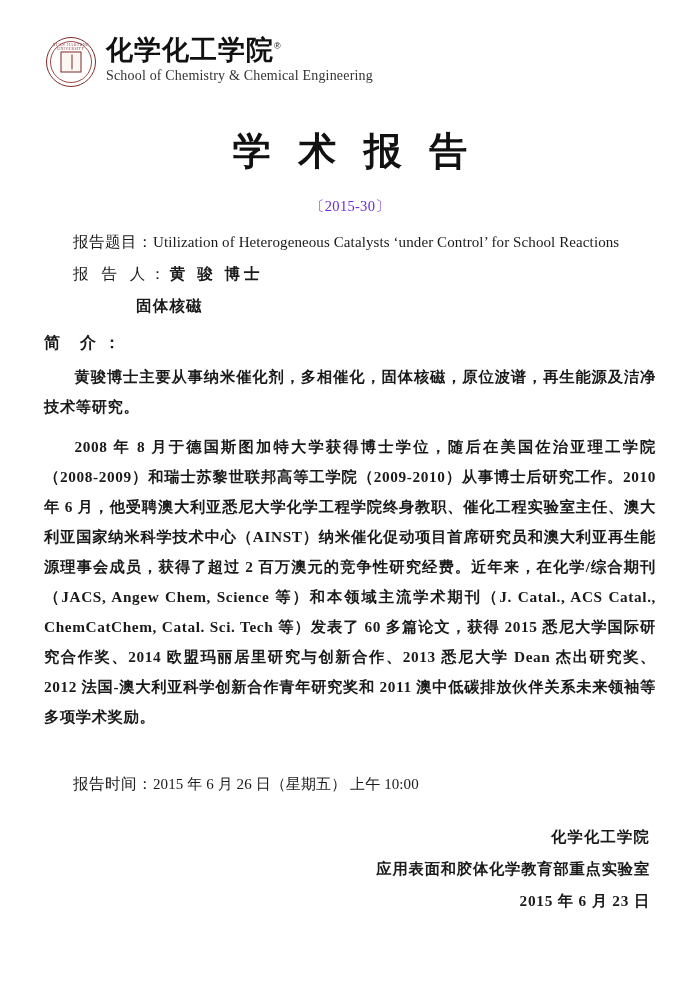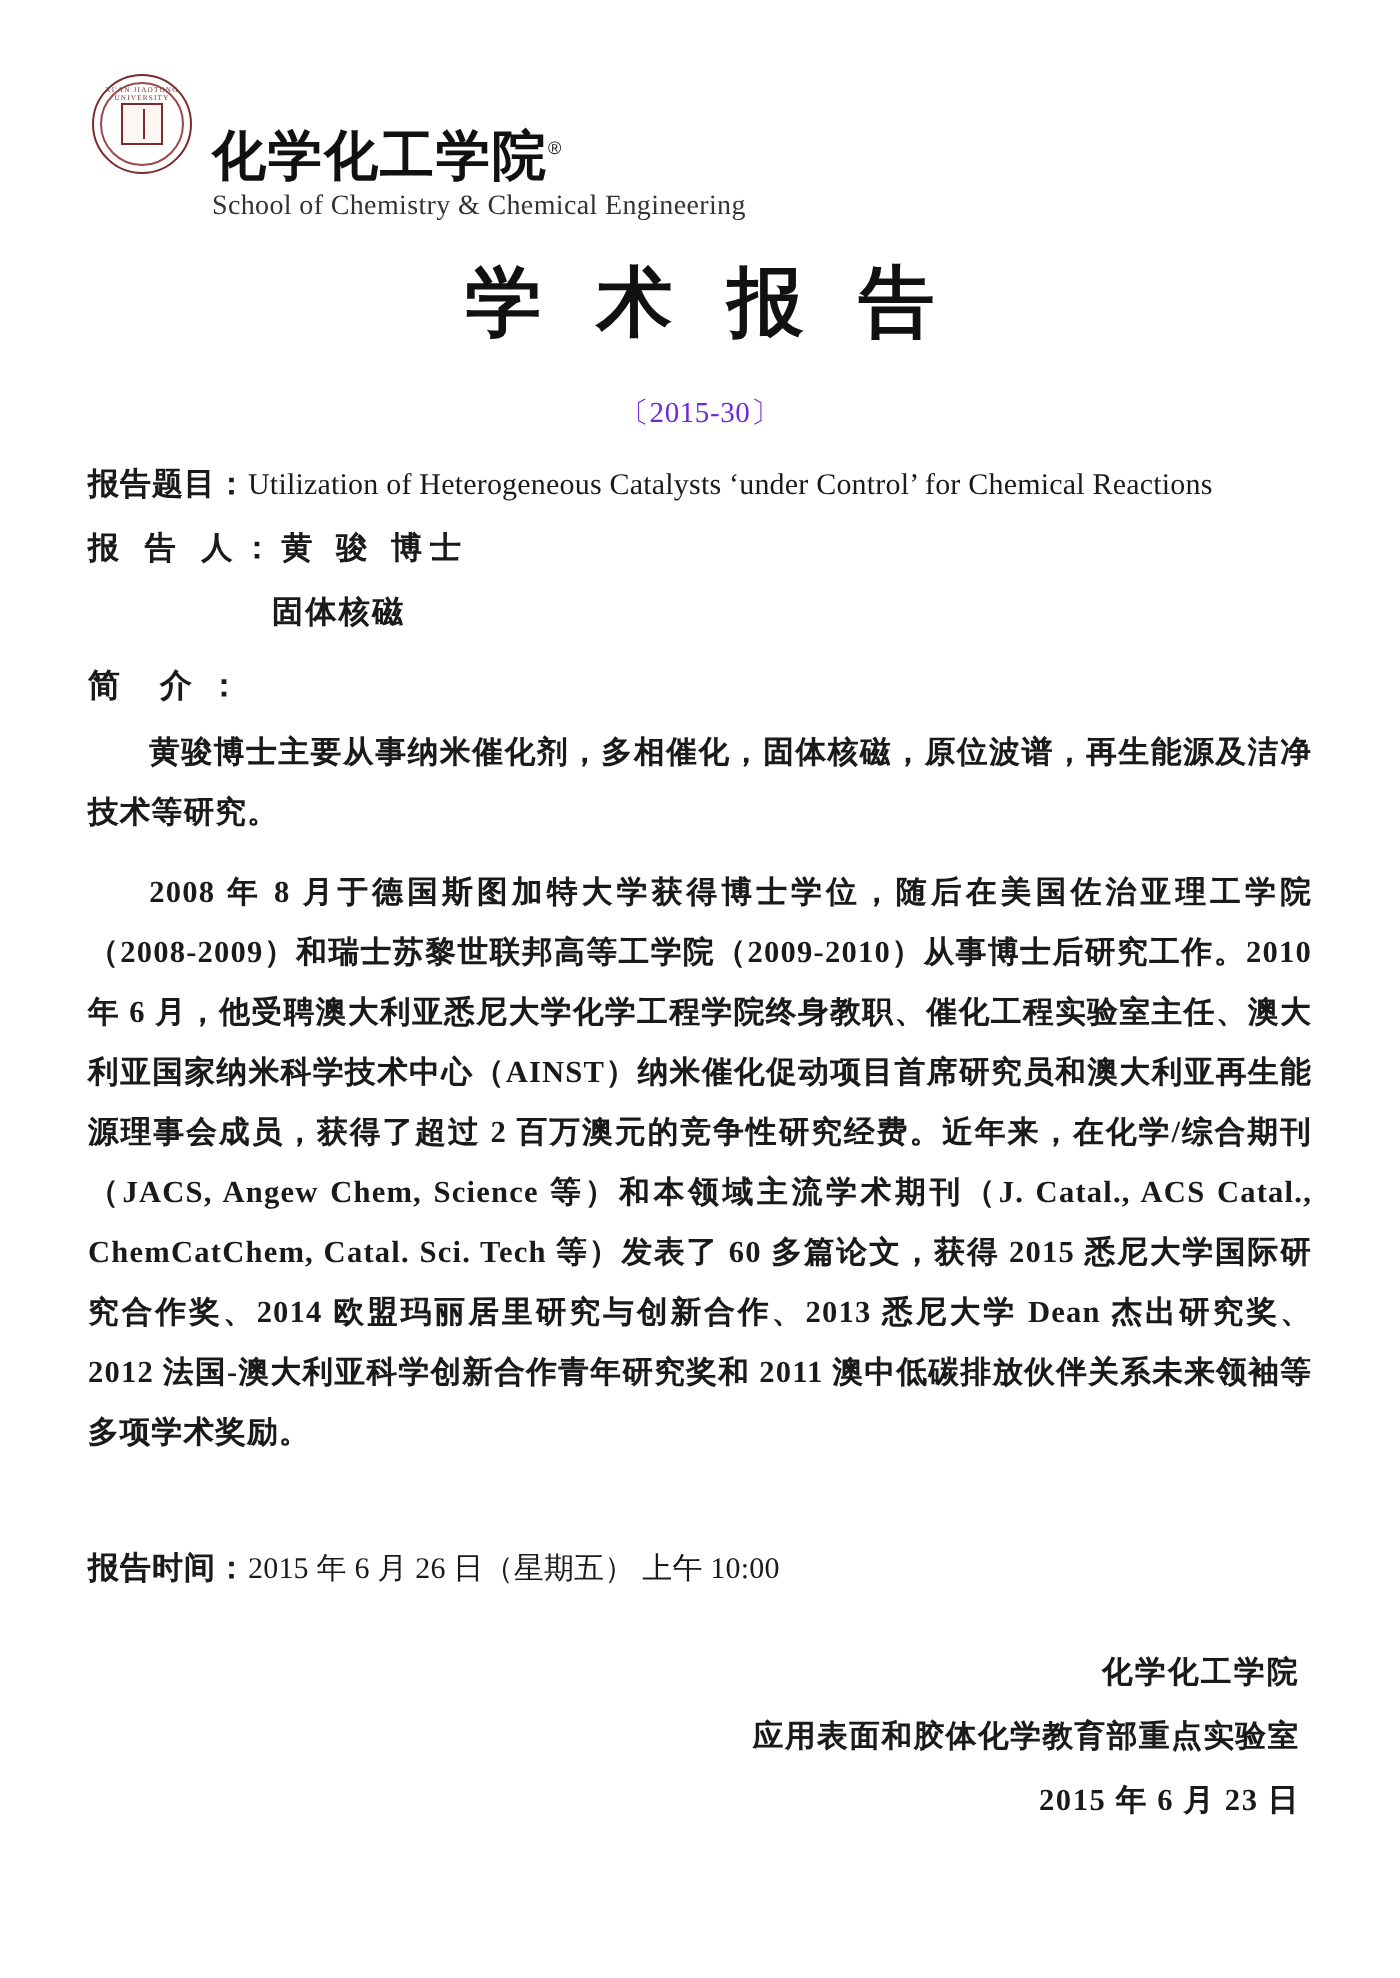"化学化工学院®" .logo-cn { margin-top: 28px -> none }
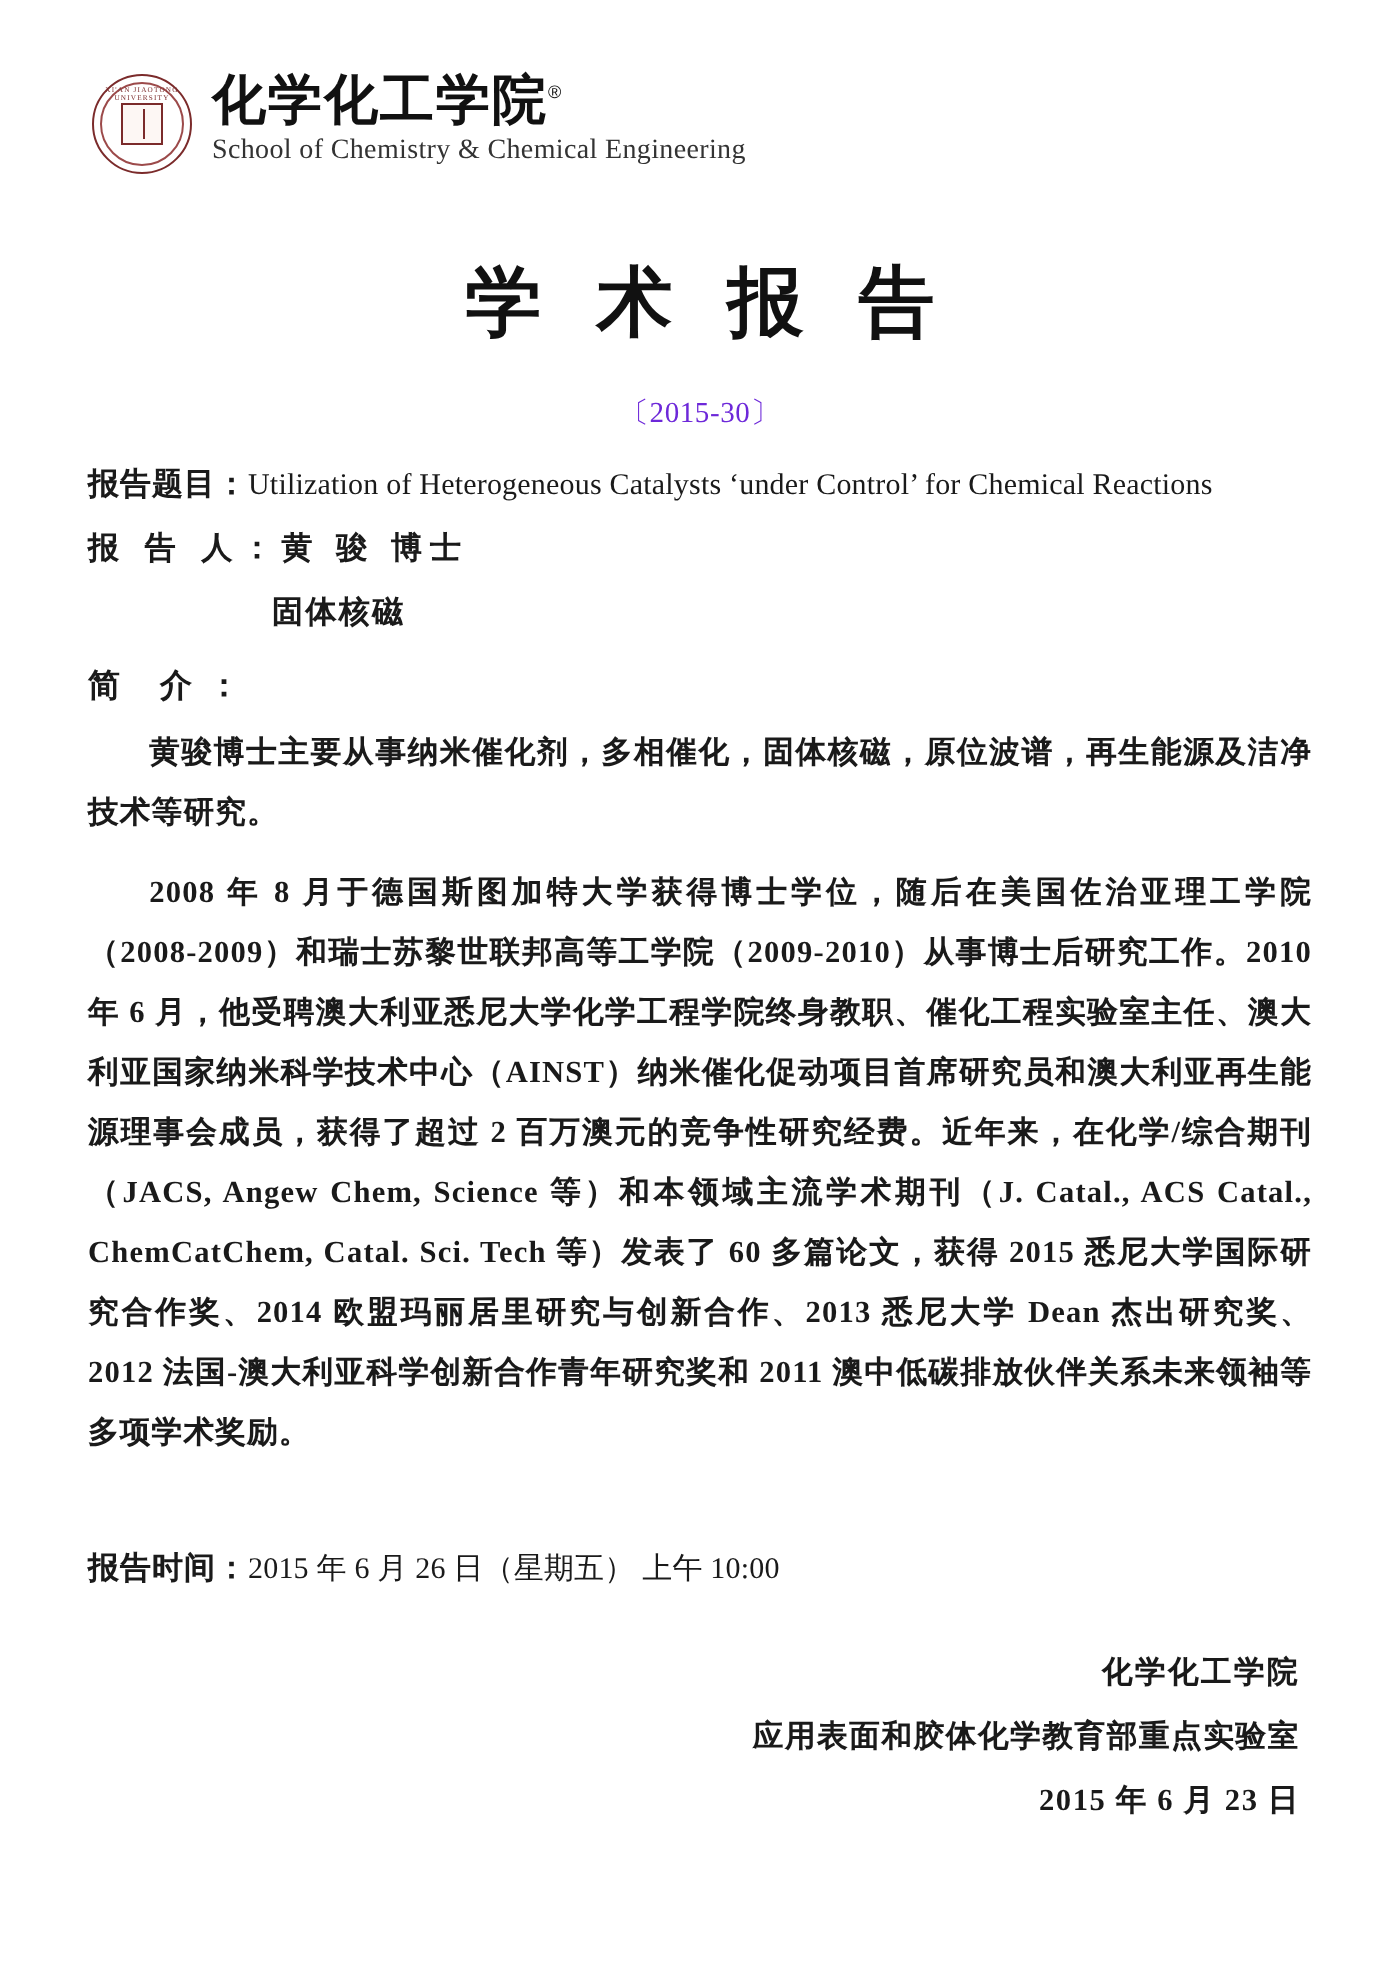"报告题目：" .field-label { font-weight: bold -> normal; margin-left: none -> 29px }
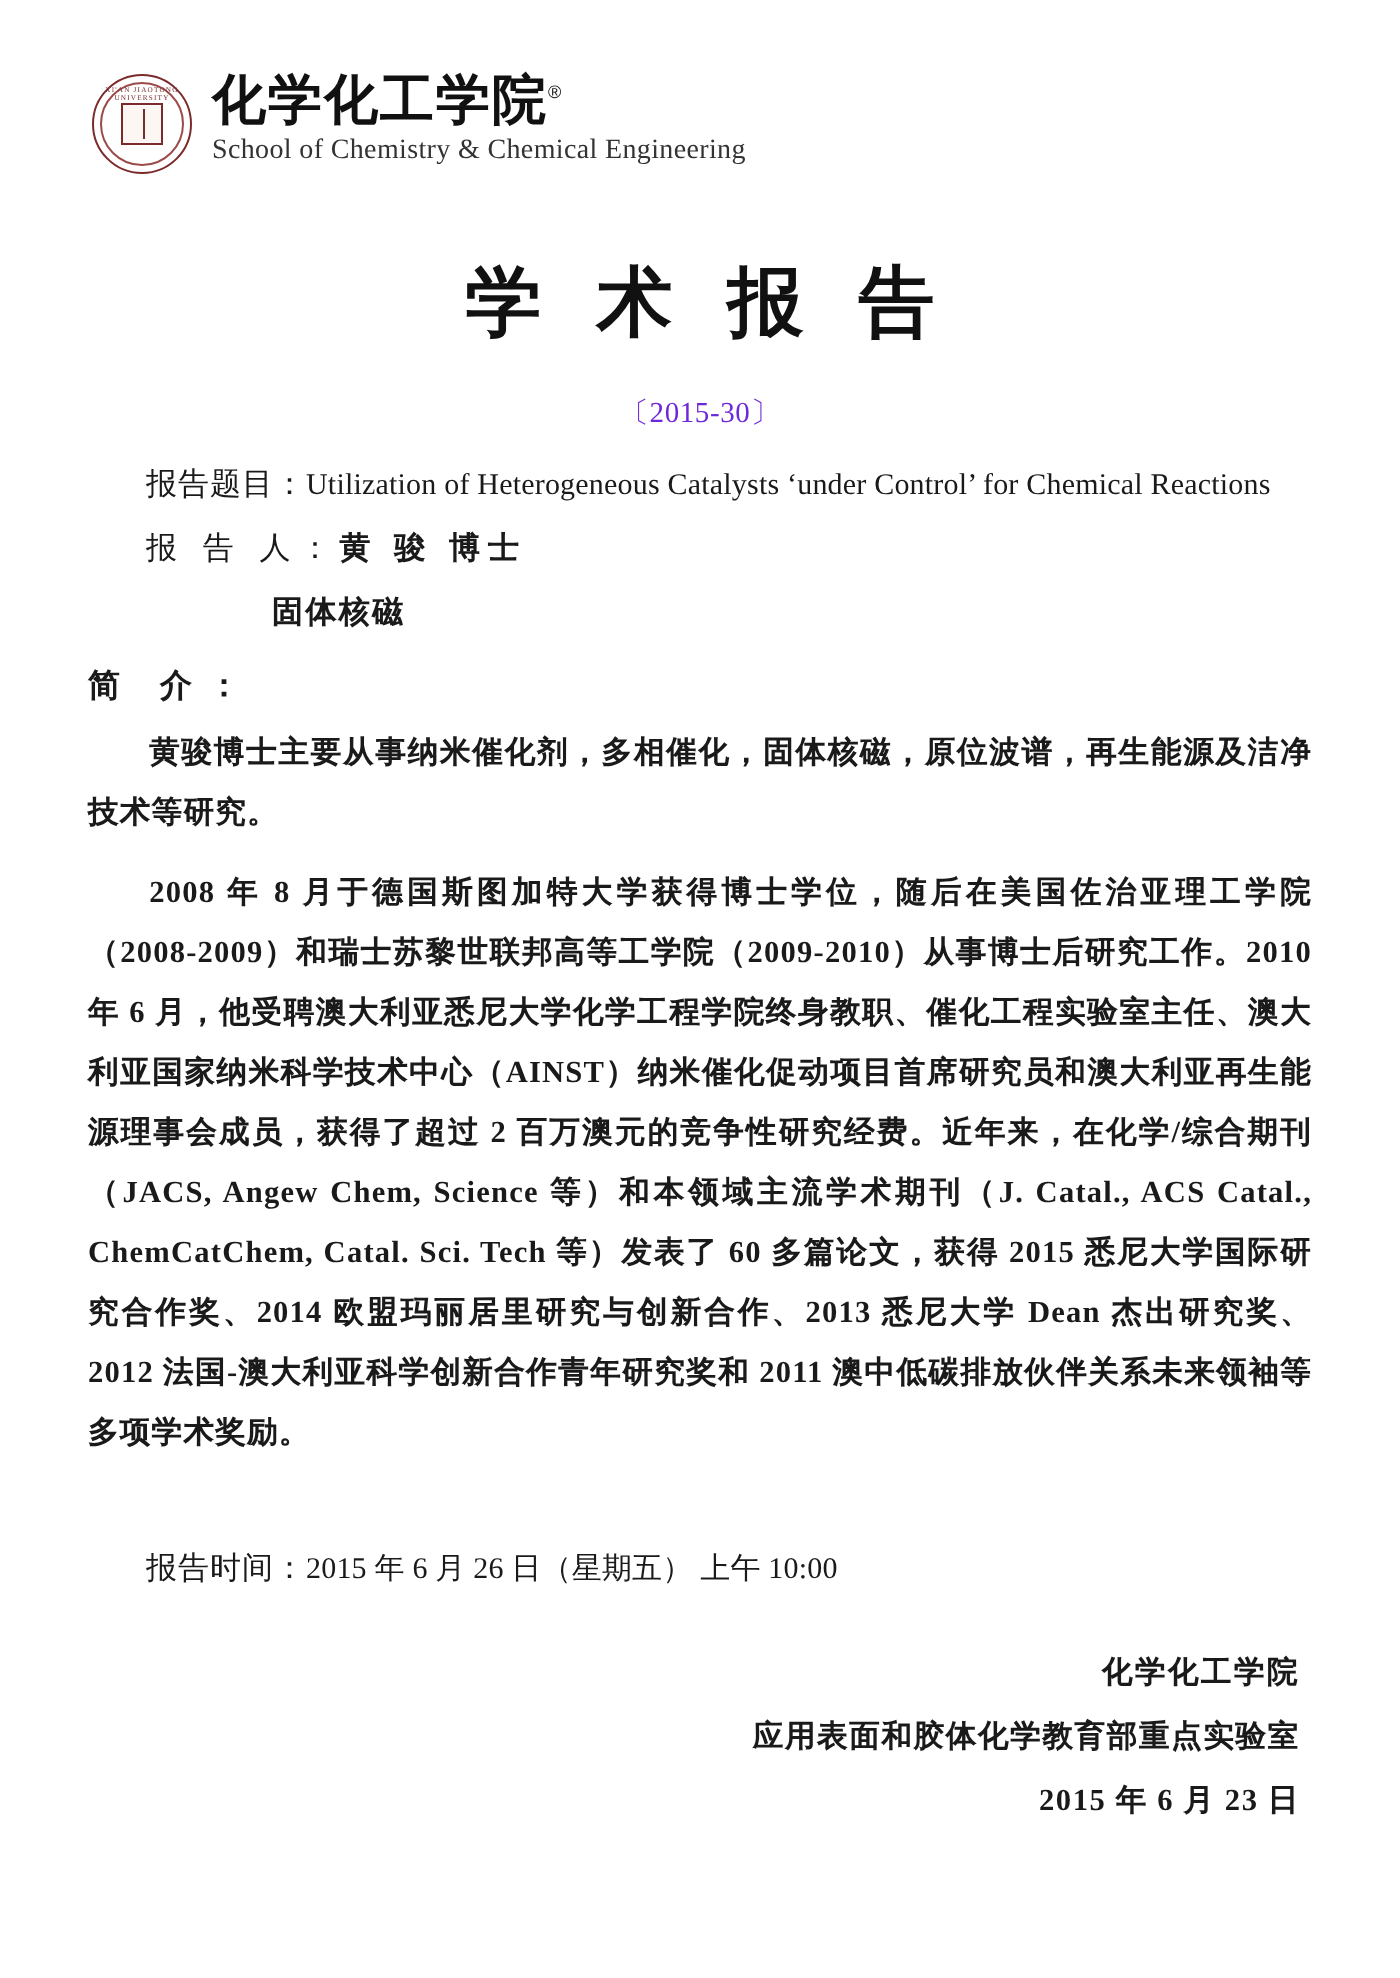"Utilization of Heterogeneous Catalysts" span.field-value { text: Chemical -> School }
